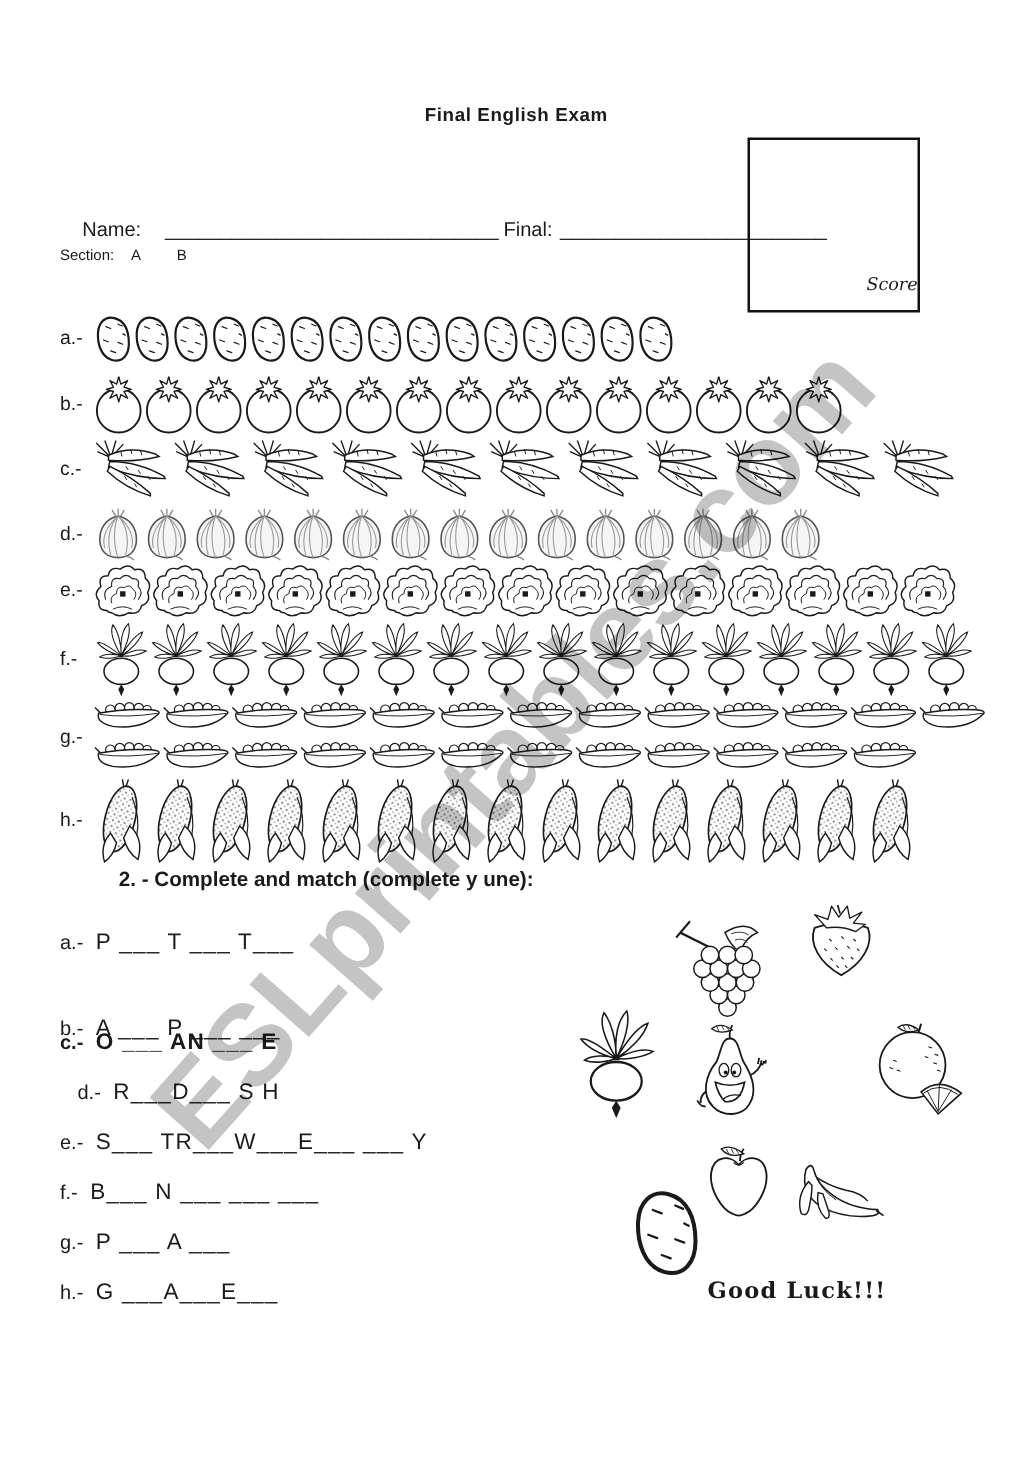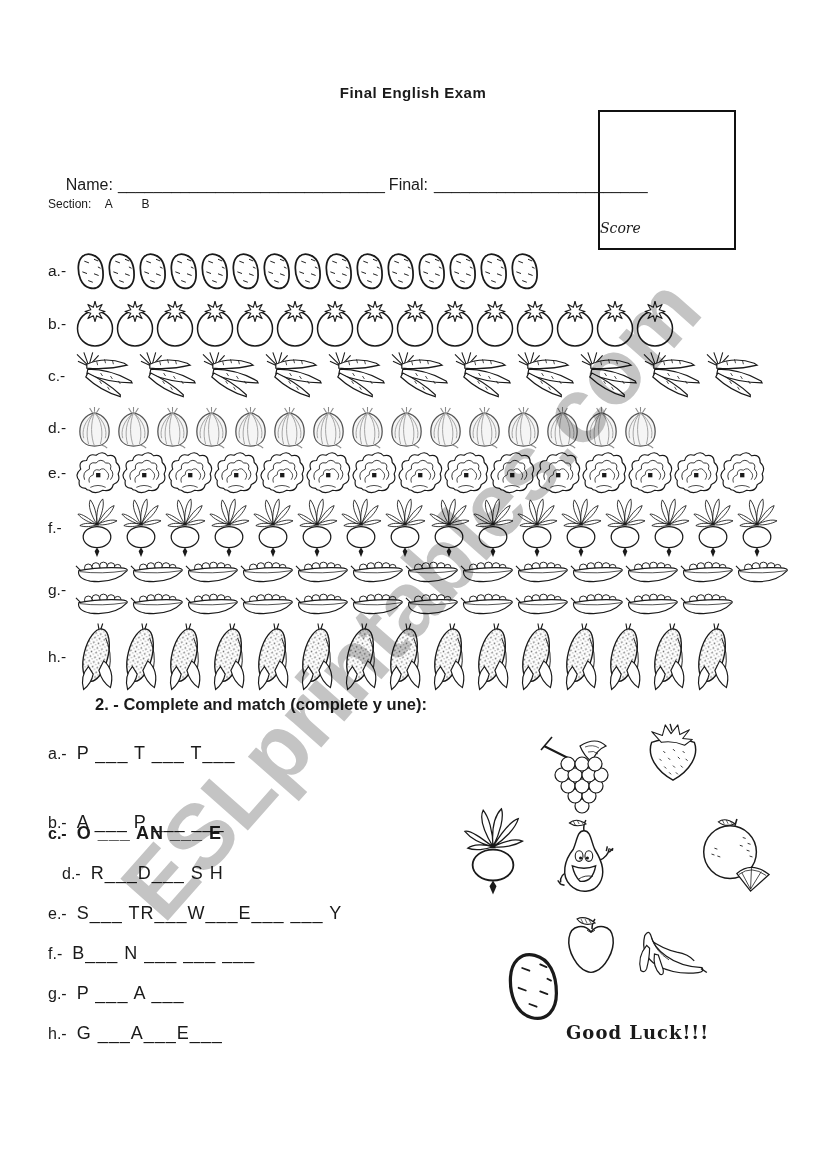"Name:" .nameline .lab { margin-right: 5px -> 19px }
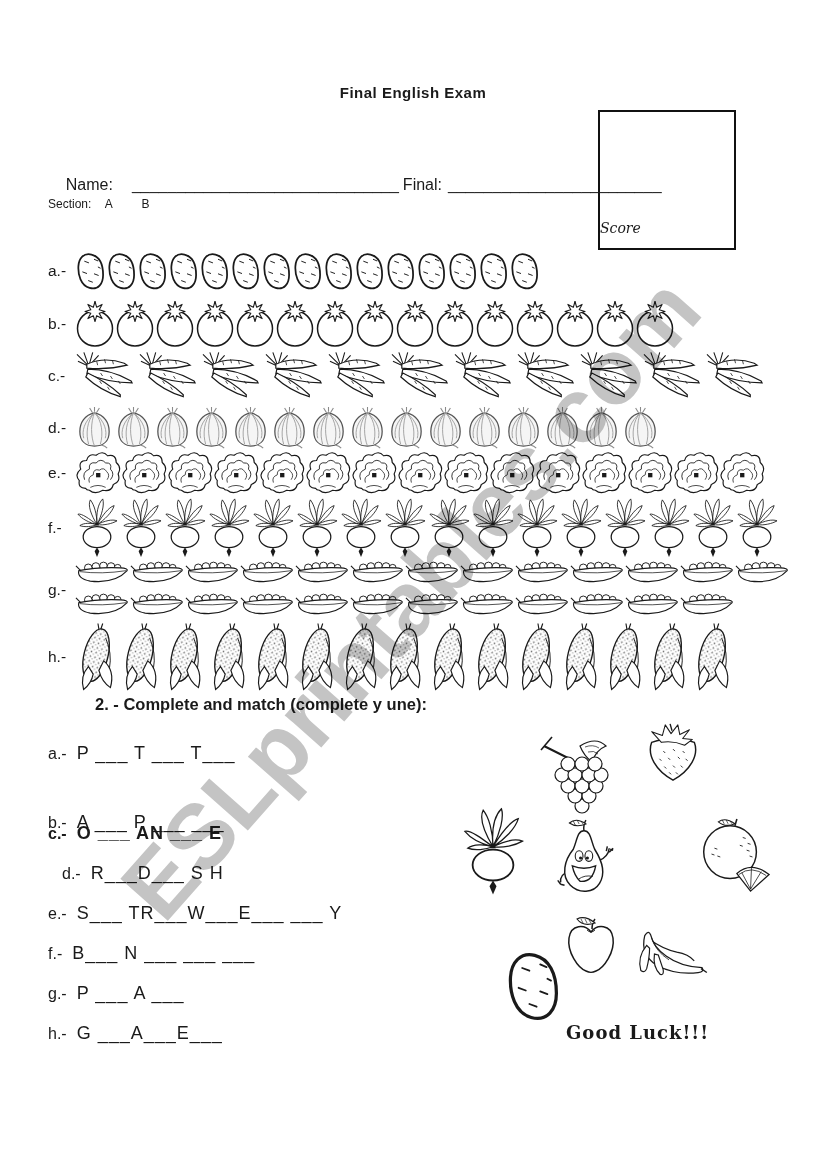"Score" .scorebox .score-lbl { text-align: left -> right }
